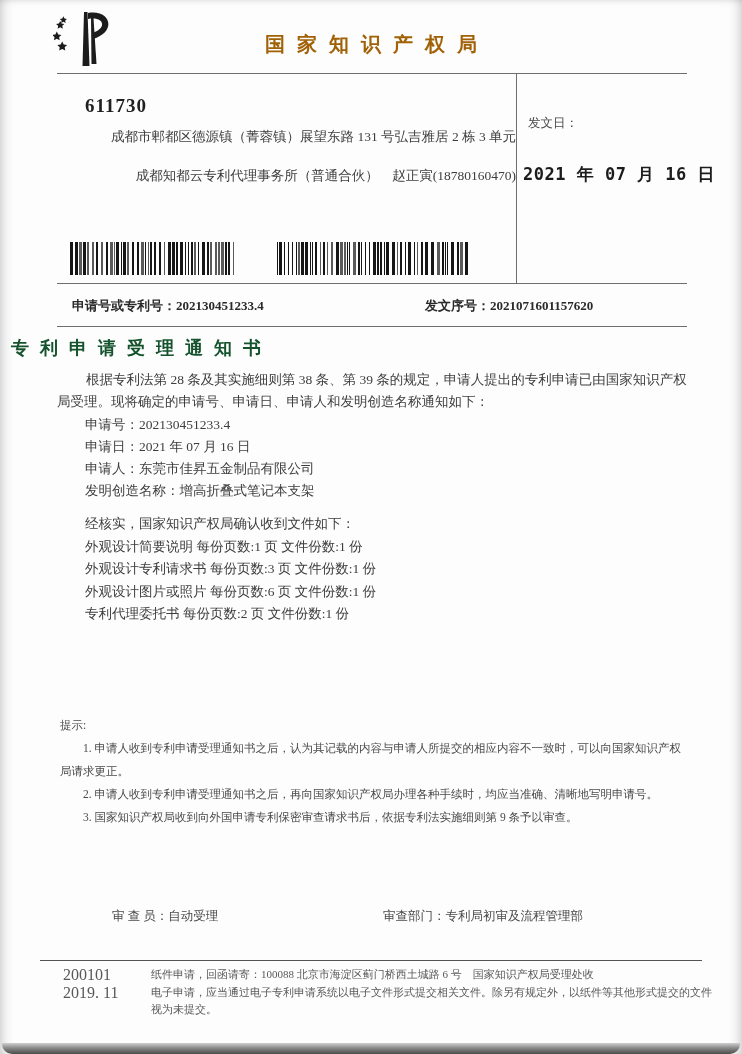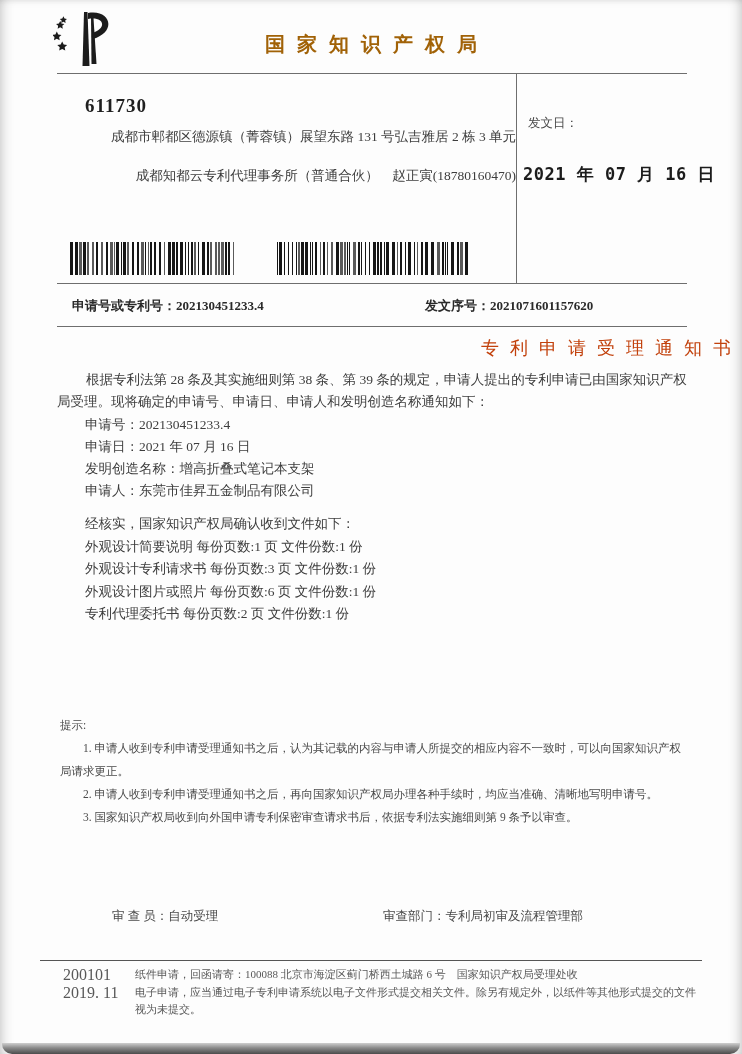"专利申请受理通知书" .notice-title { color: #c2410c -> #14532d; font-weight: normal -> bold; text-align: right -> left }
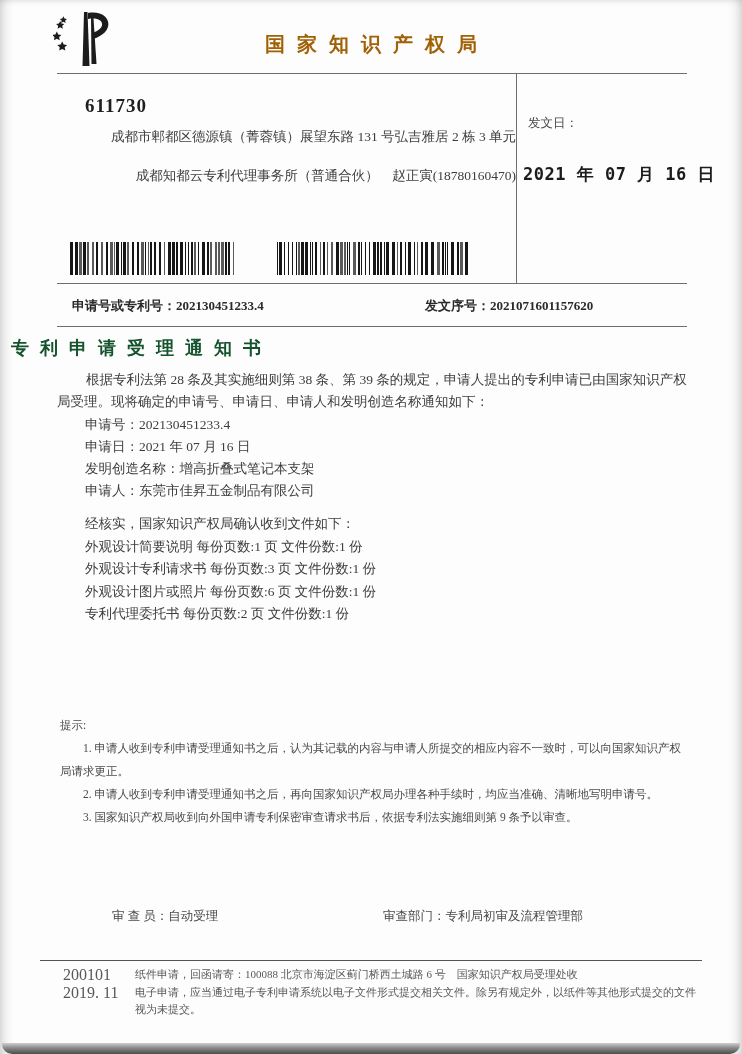"发明创造名称：增高折叠式笔记本支架" div { order: before "申请人：东莞市佳昇五金制品有限公司" -> after "申请人：东莞市佳昇五金制品有限公司" }
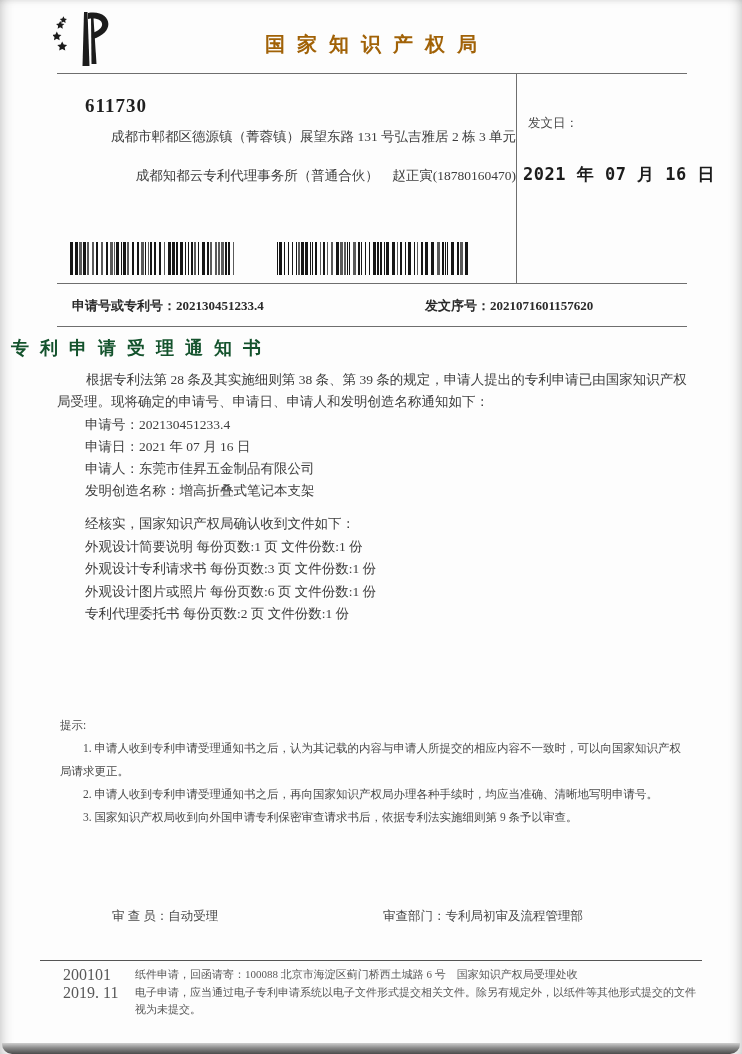"纸件申请，回函请寄：100088 北京市海淀区蓟门桥西土城路 6 号" .footer-texts { left: 135px -> 151px }
